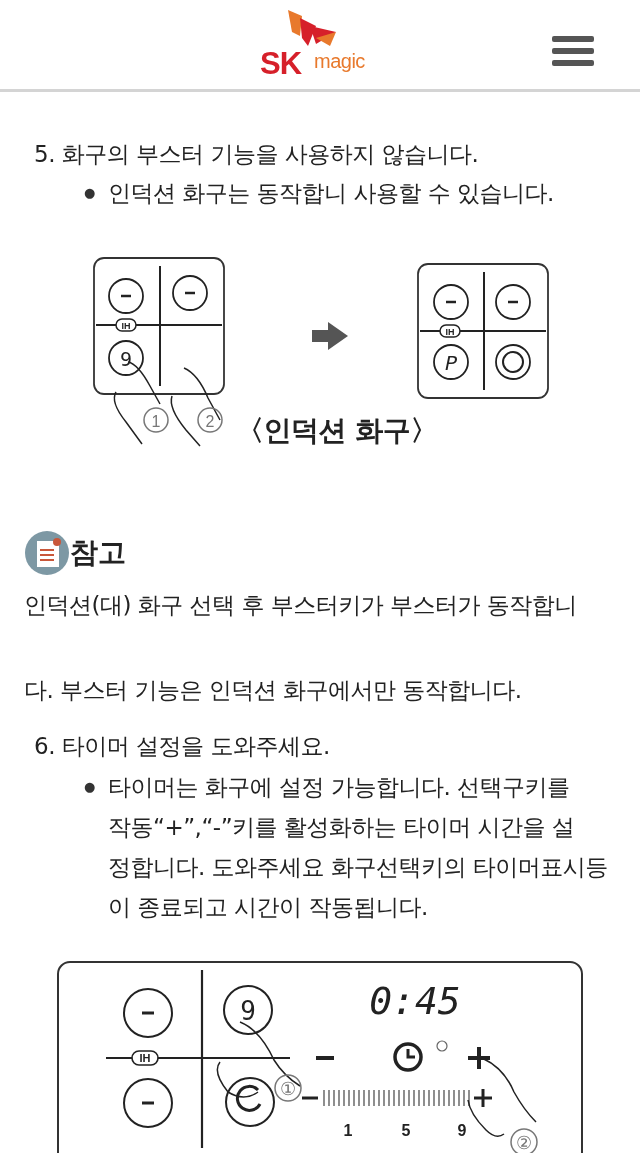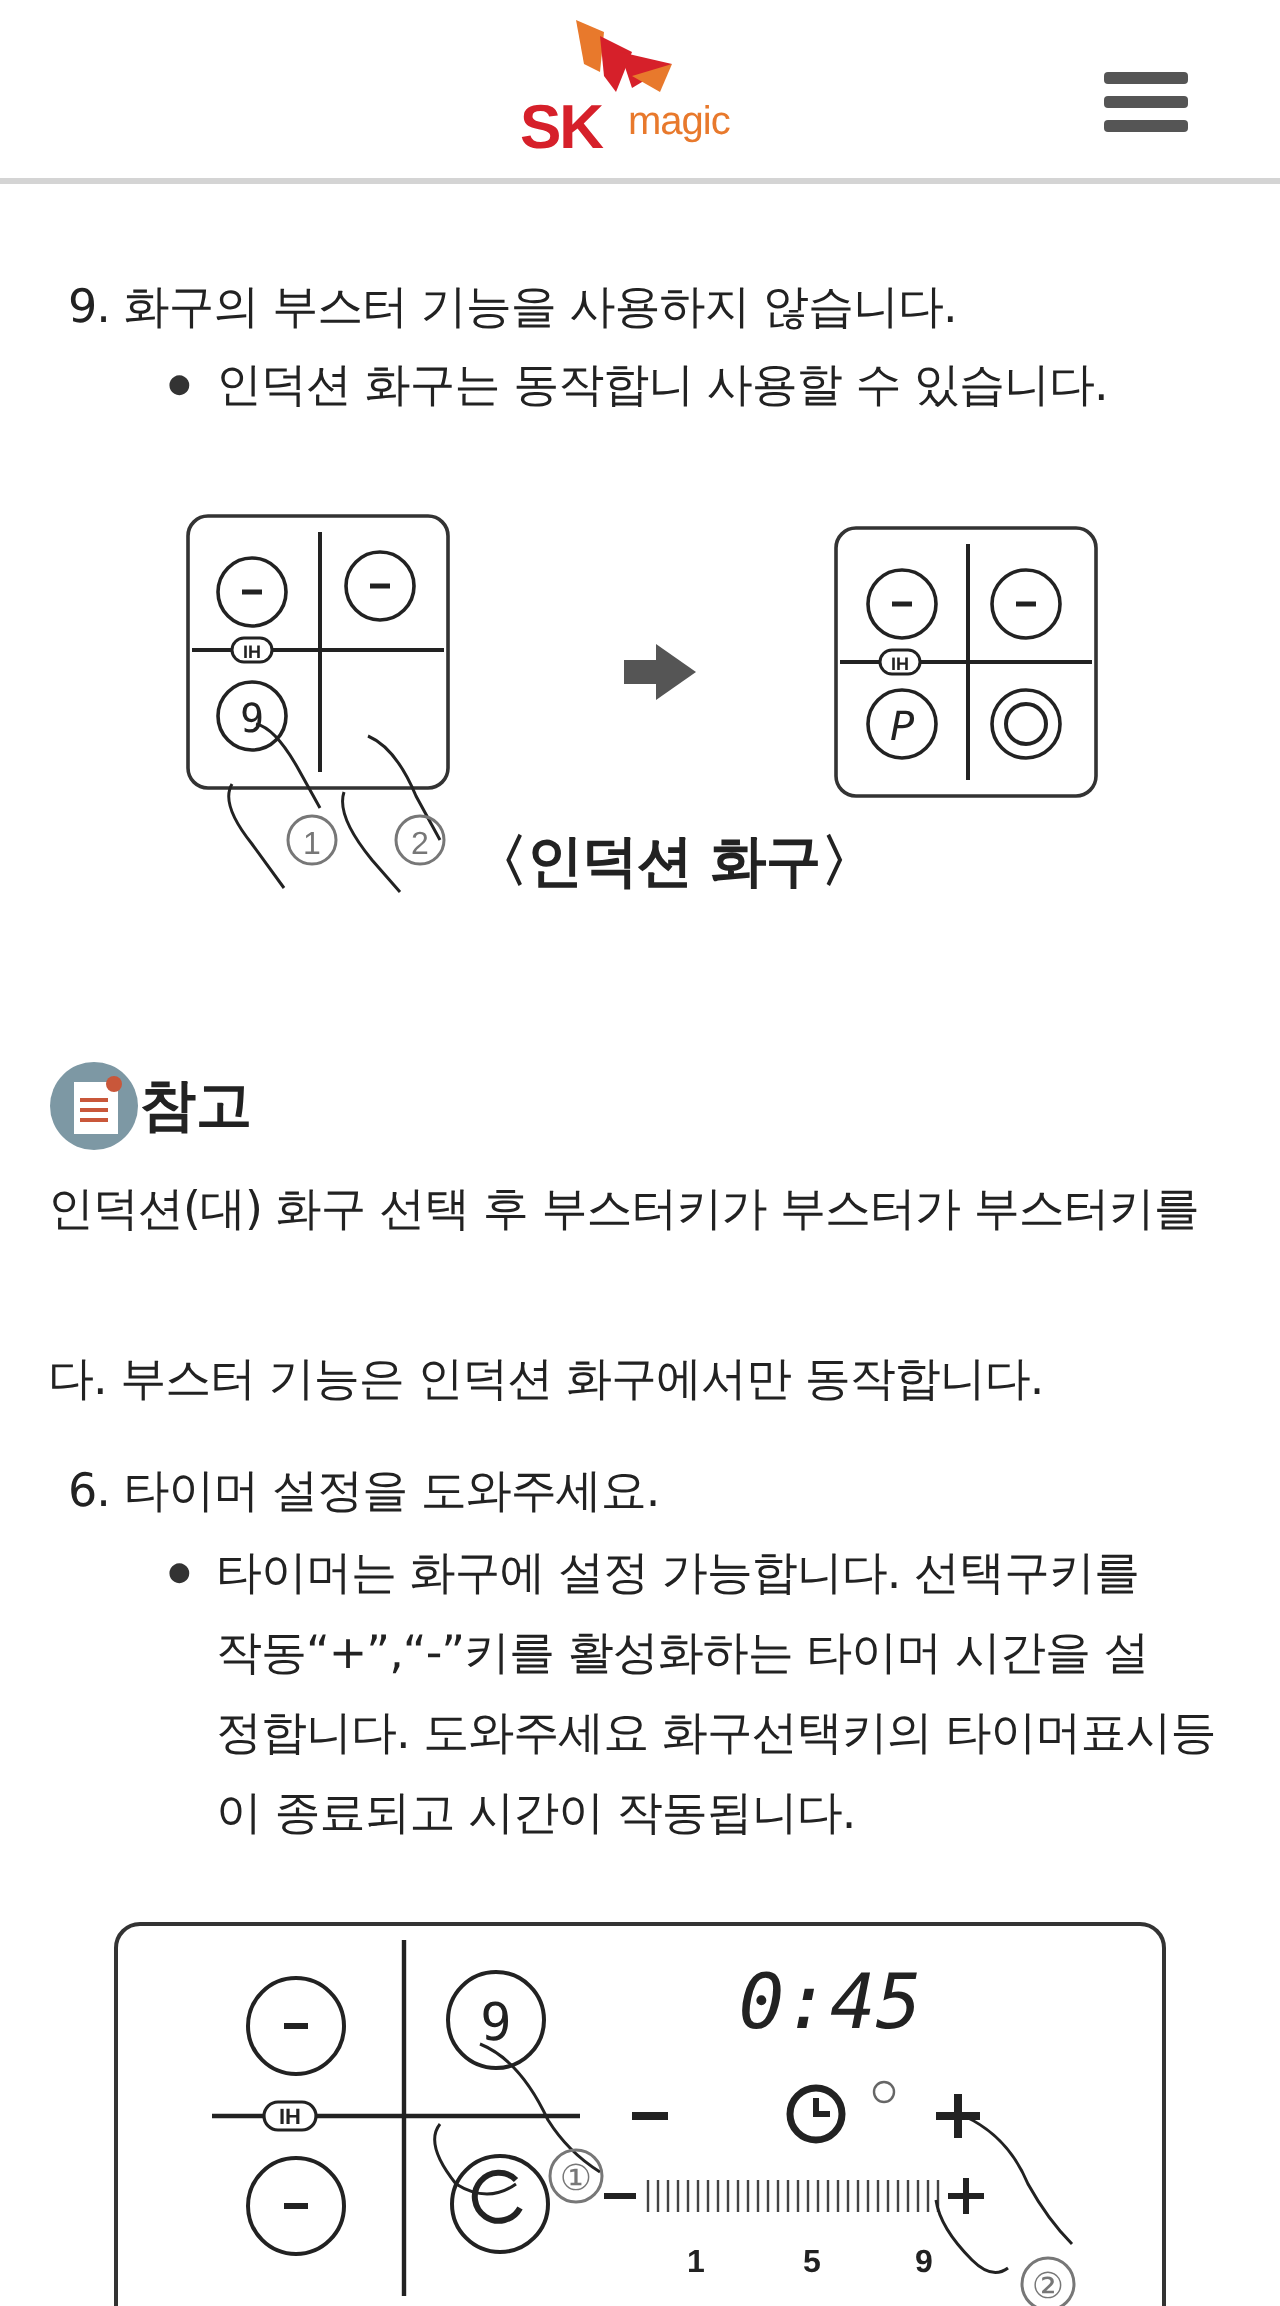"9. 화구의 부스터 기능을 사용하지" div.text { text: 9 -> 5 }
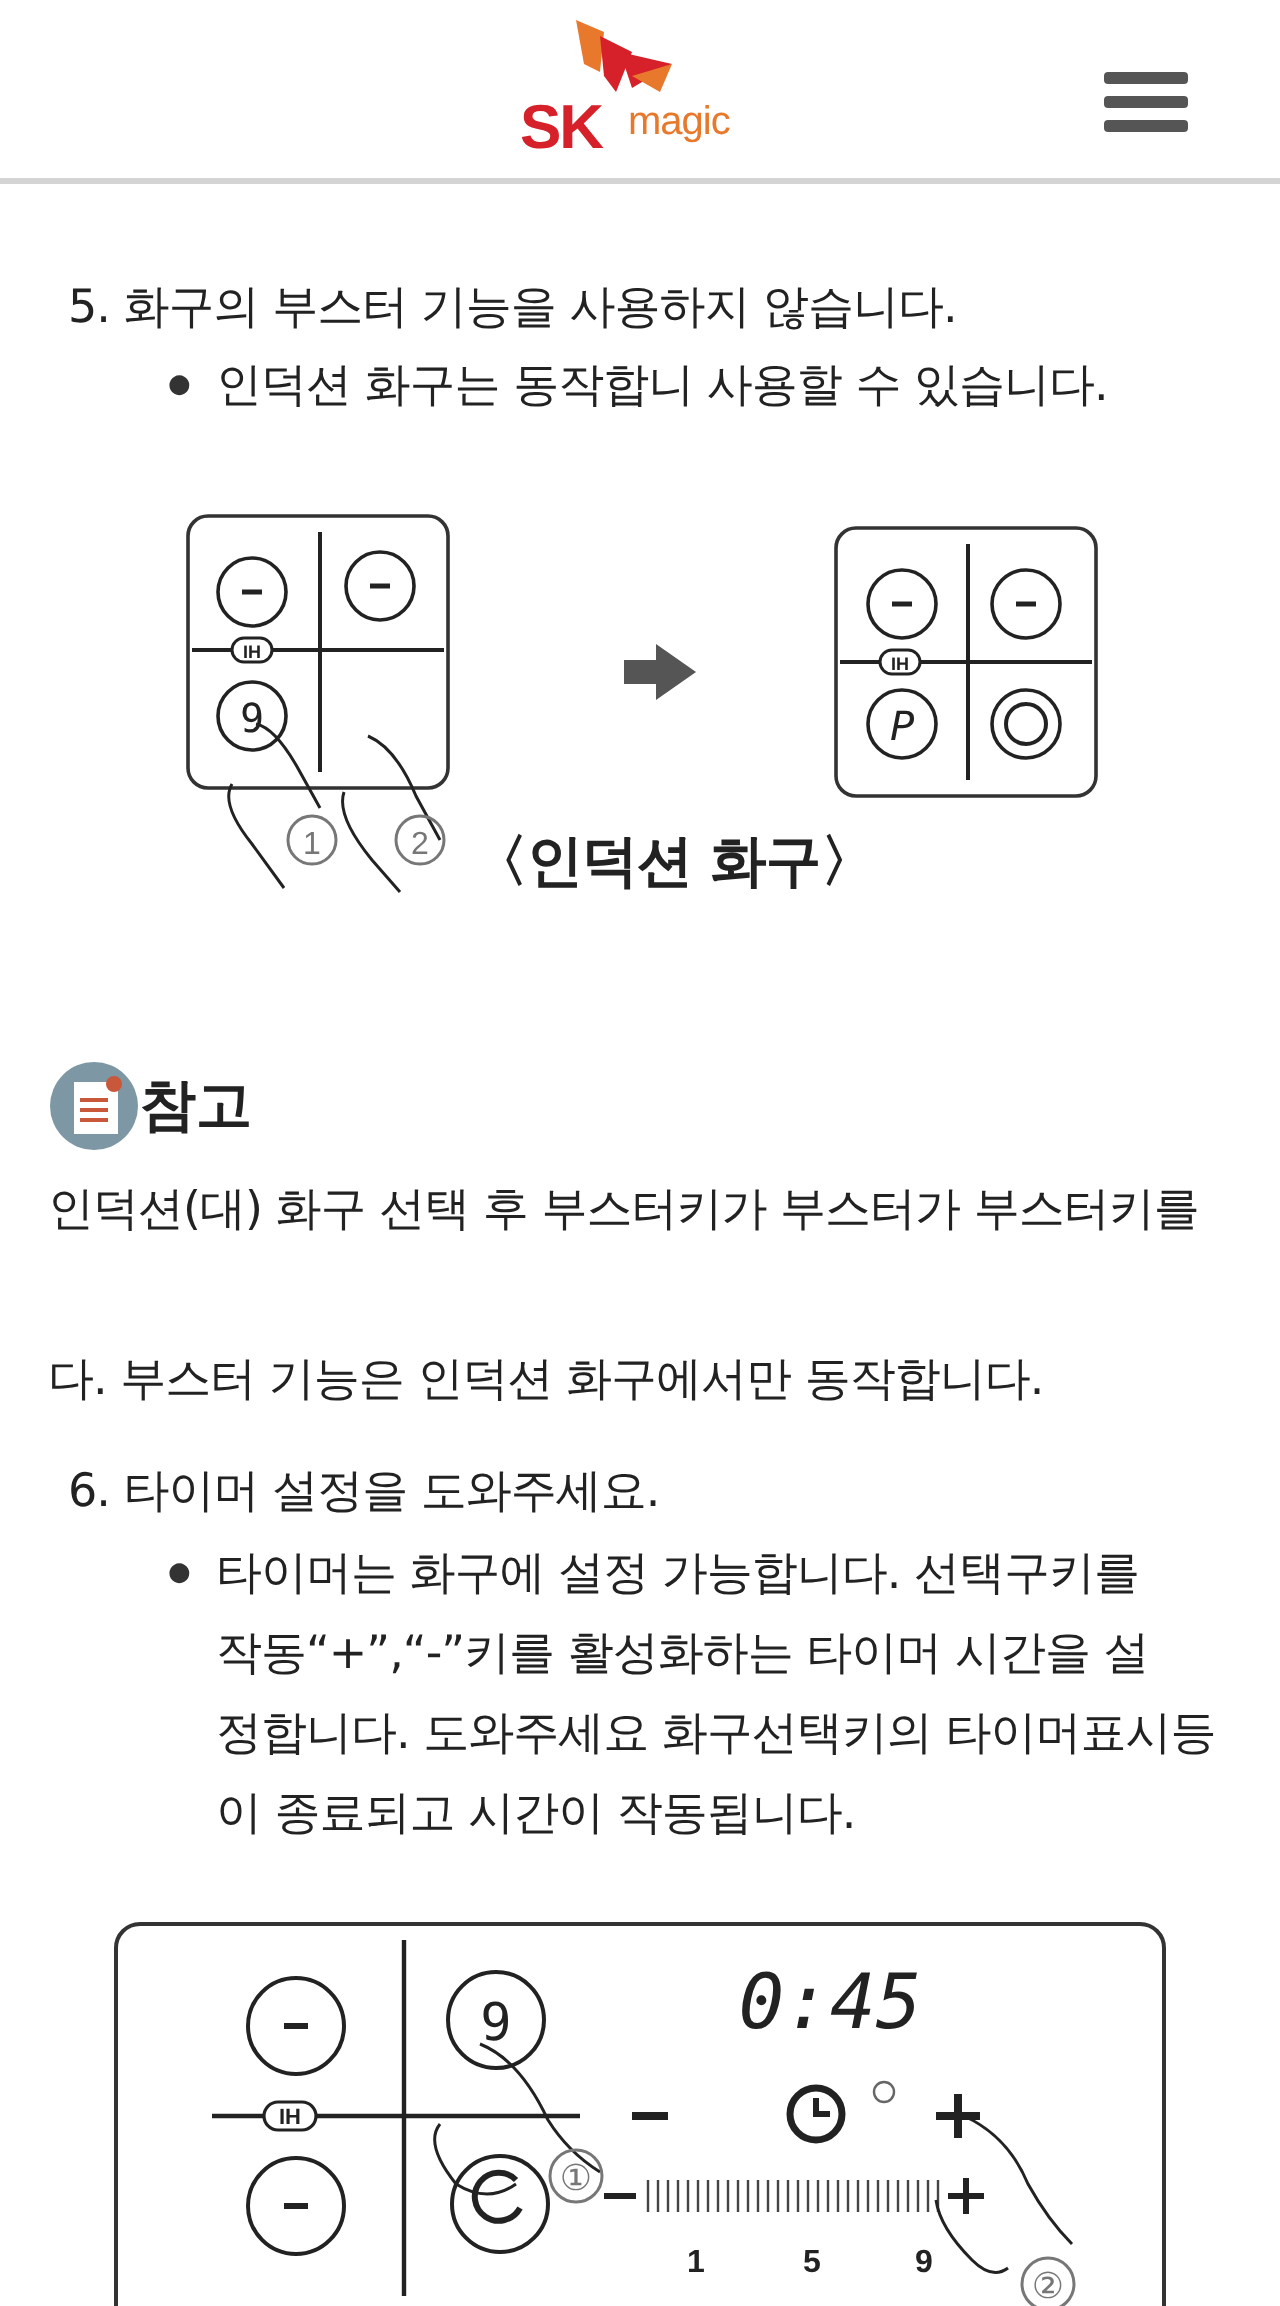"인덕션(대) 화구 선택 후 부스터키가" div.text { text: 부스터키를 -> 동작합니 }
